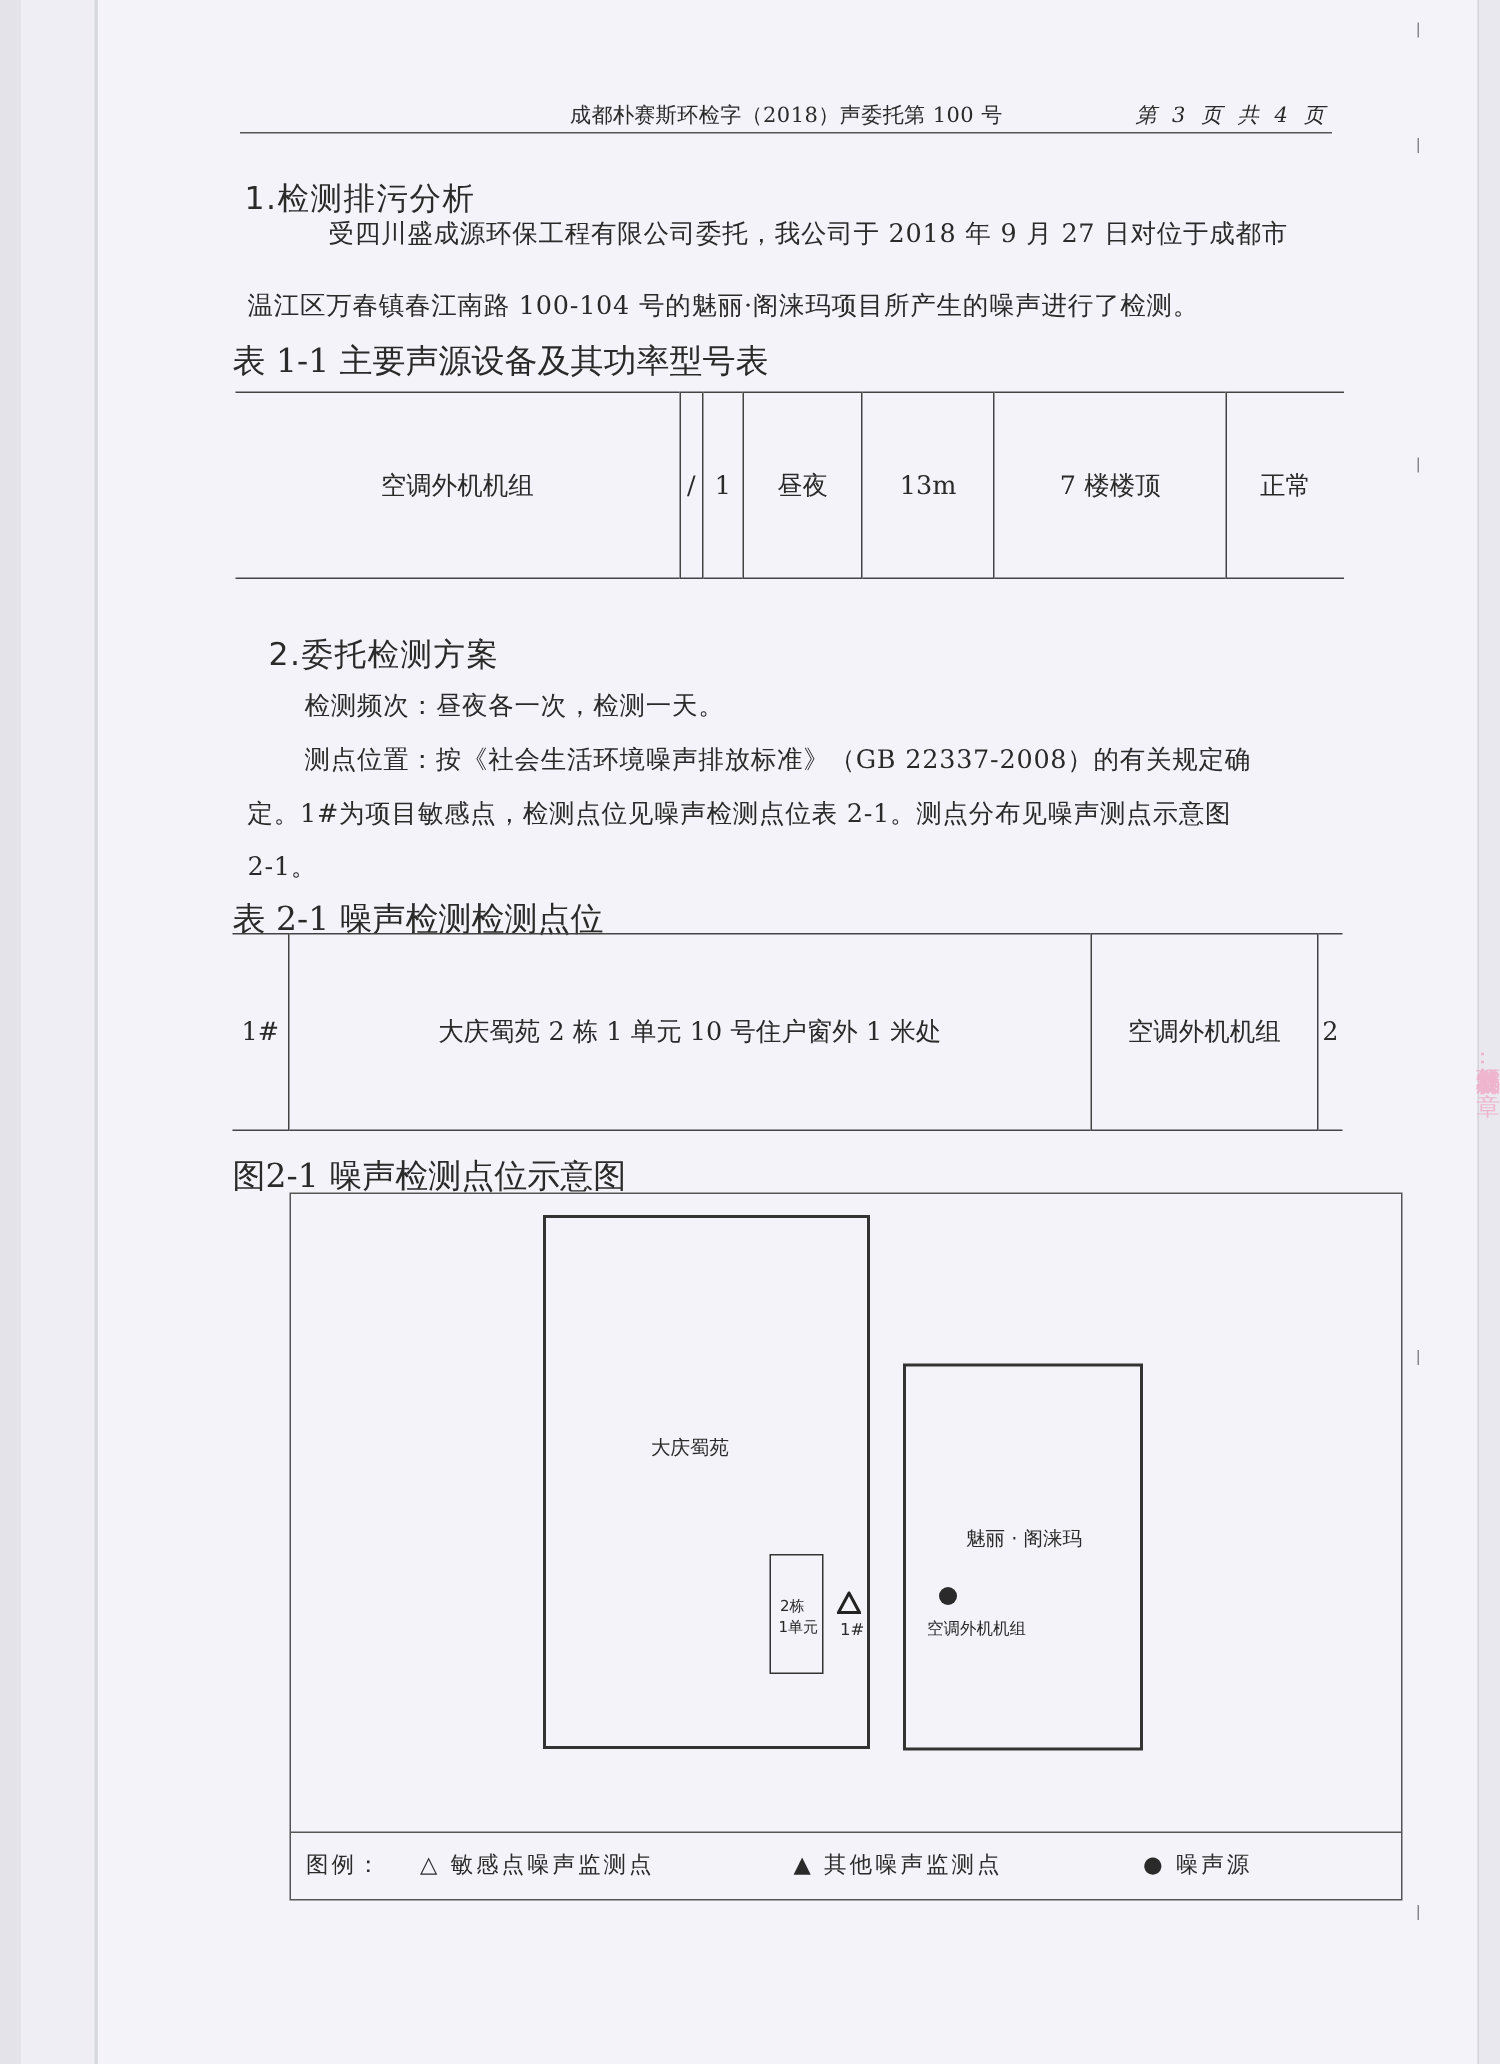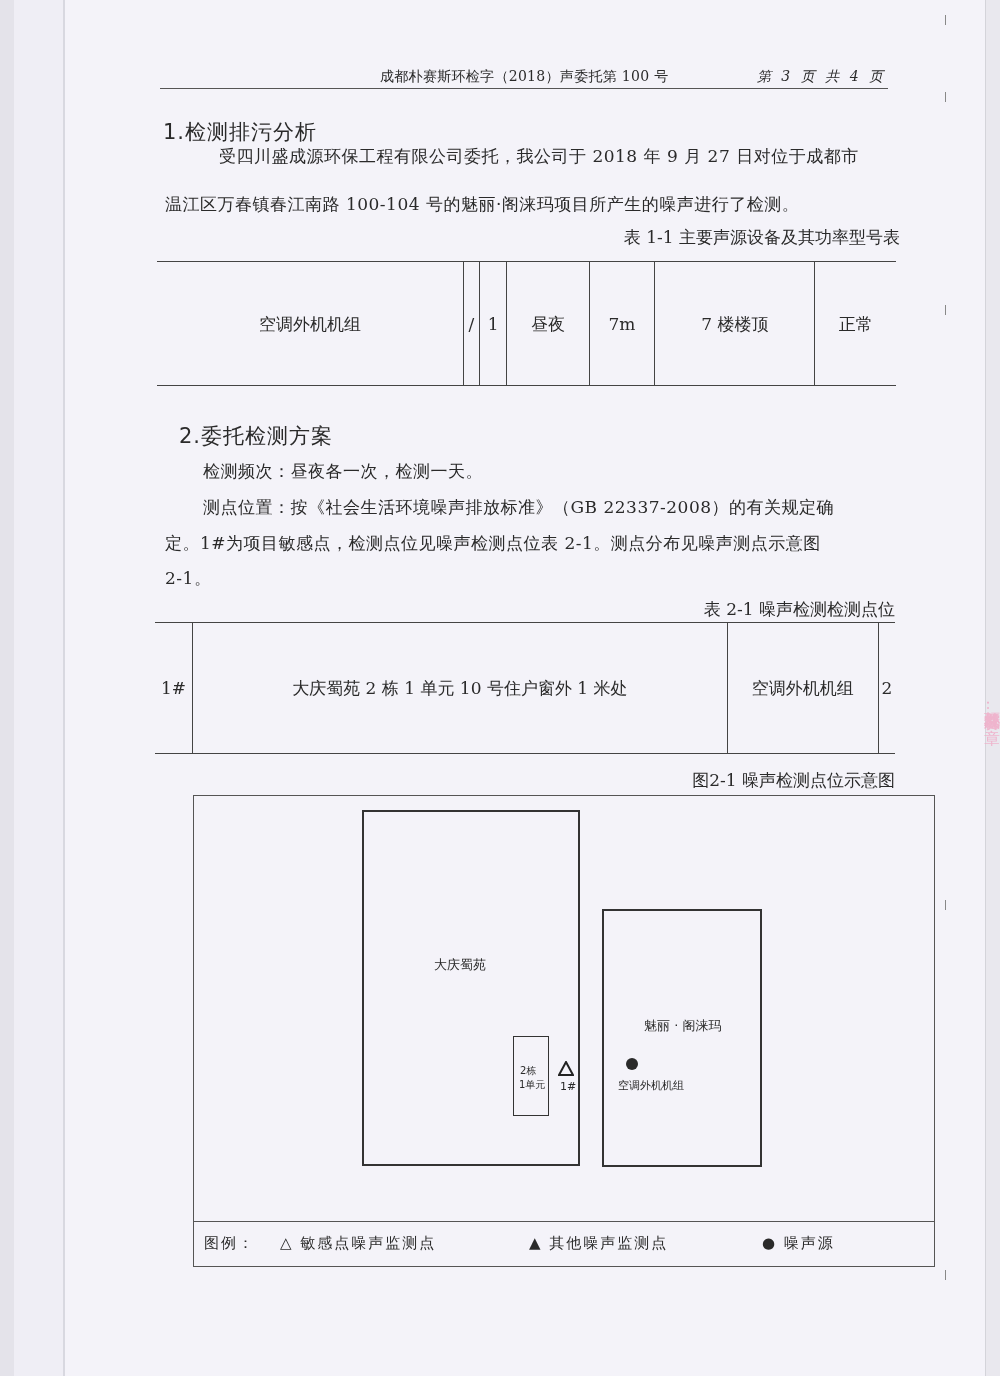"表 1-1 主要声源设备及其功率型号表" .caption { font-size: 17px -> 22px; text-align: right -> left }
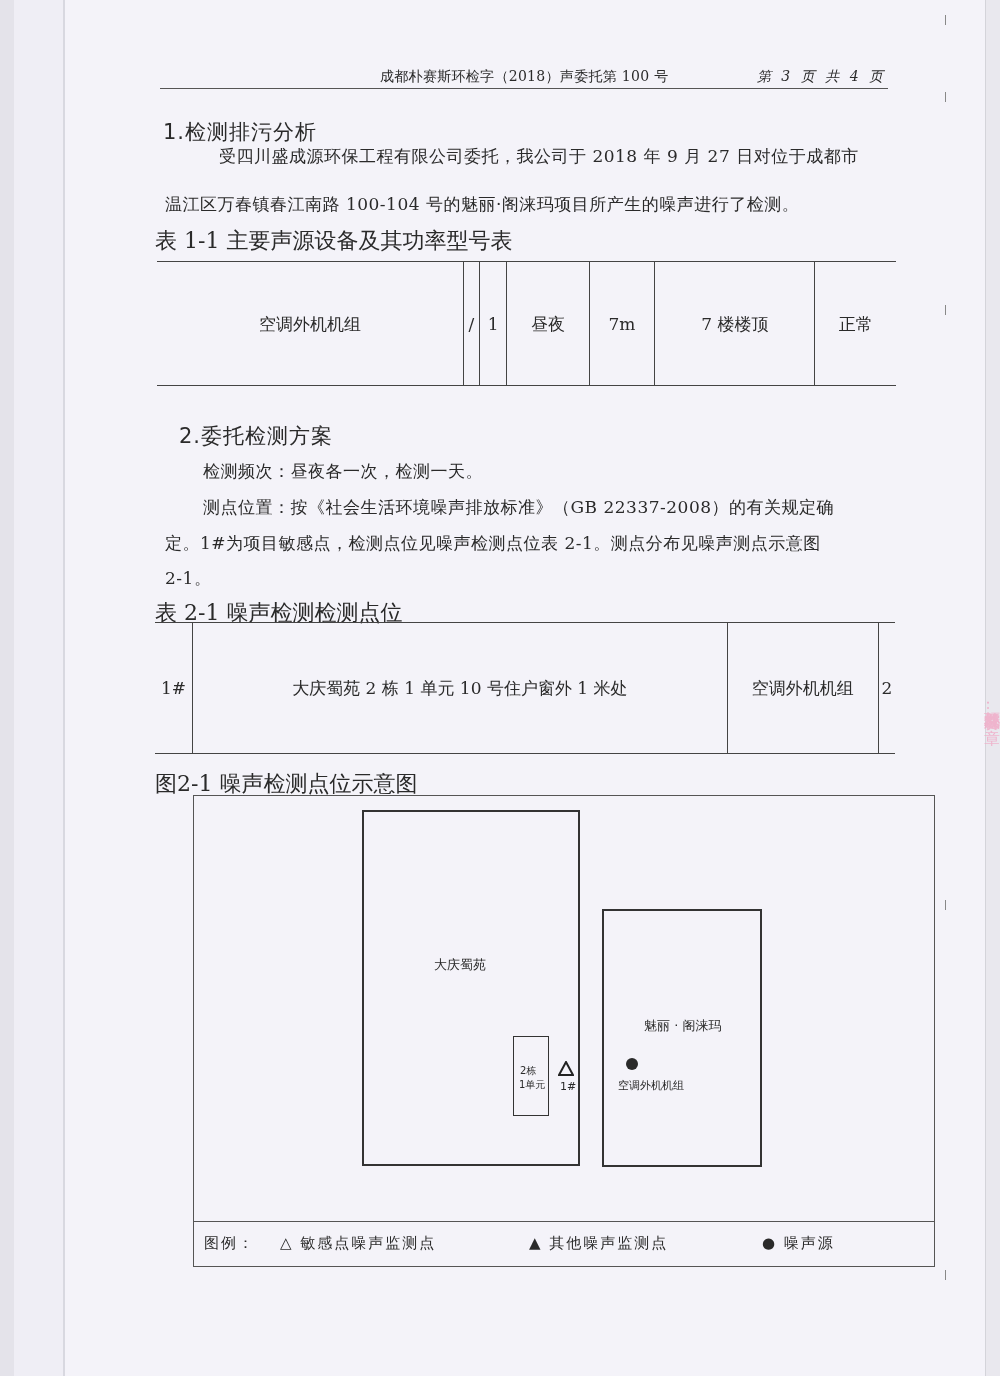"7m" td { text: 7m -> 13m }
